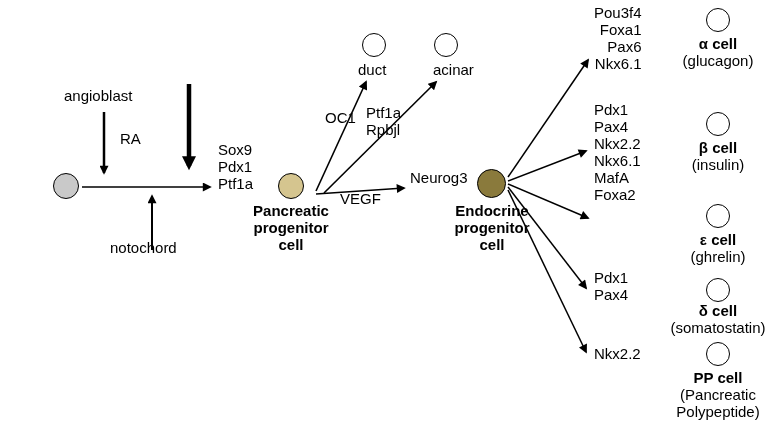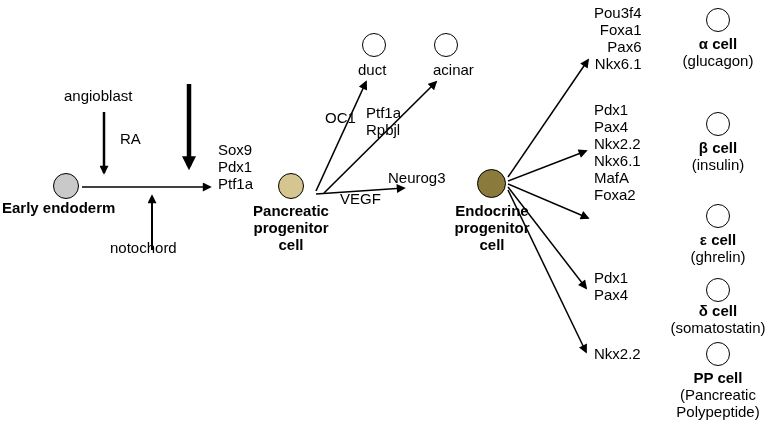"Neurog3" div.lbl { left: 388px -> 410px }
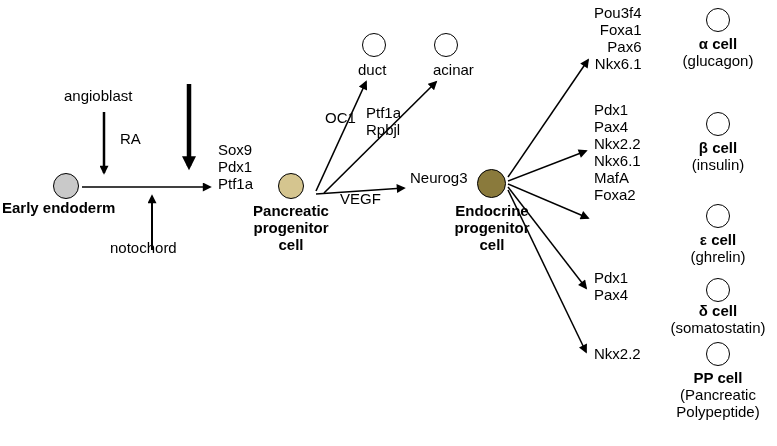"Early endoderm" div.lbl { html: <div>Early endoderm</div> -> none }
